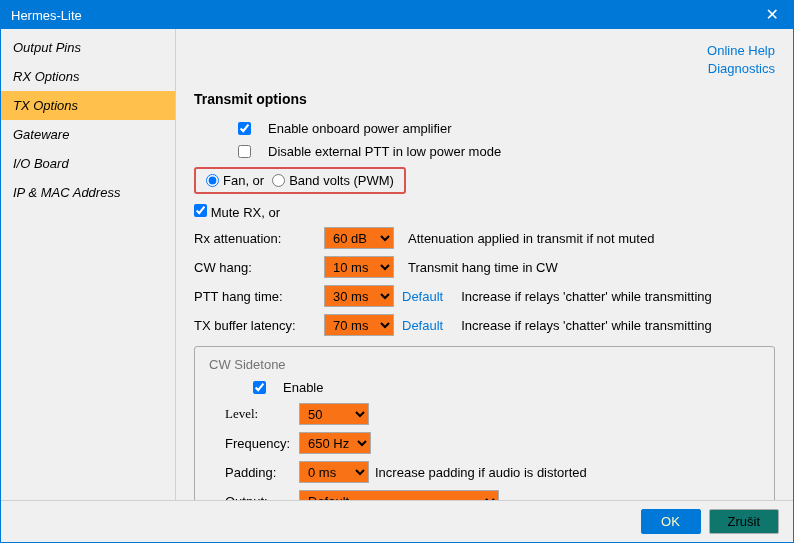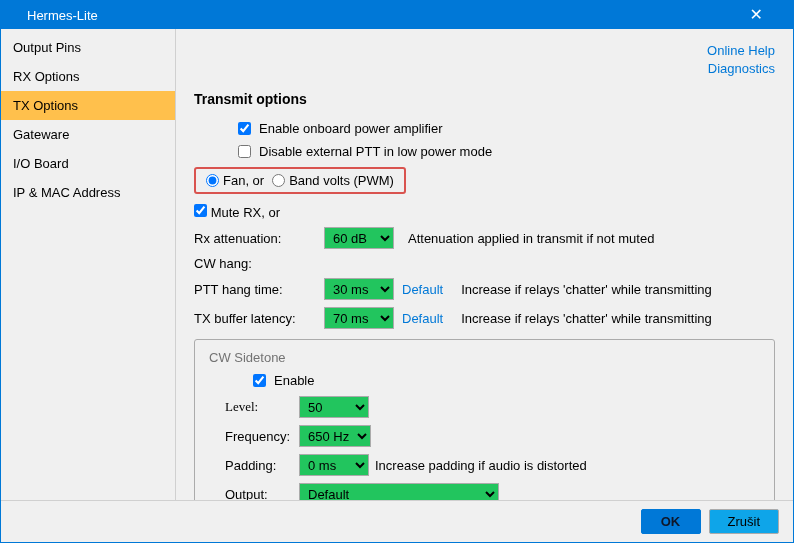"Hermes-Lite" .title-bar { padding: 6px 26px -> 6px 10px }
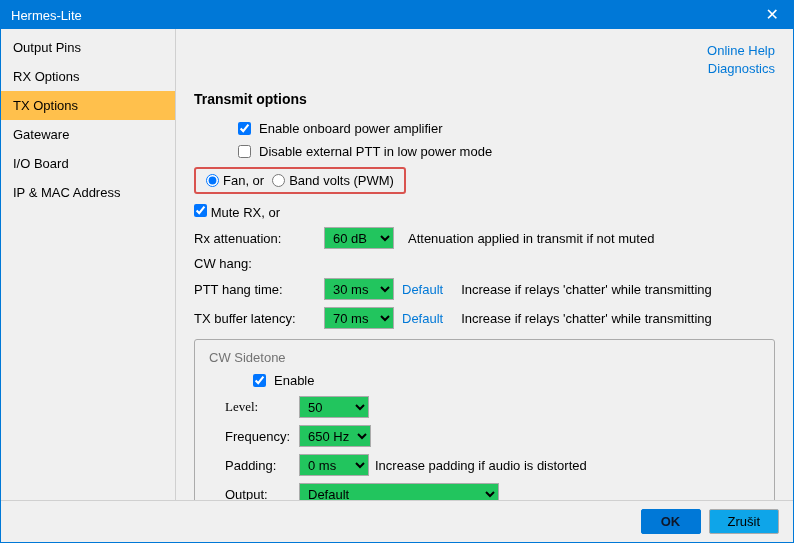"Output Pins" .sidebar { font-style: none -> italic }
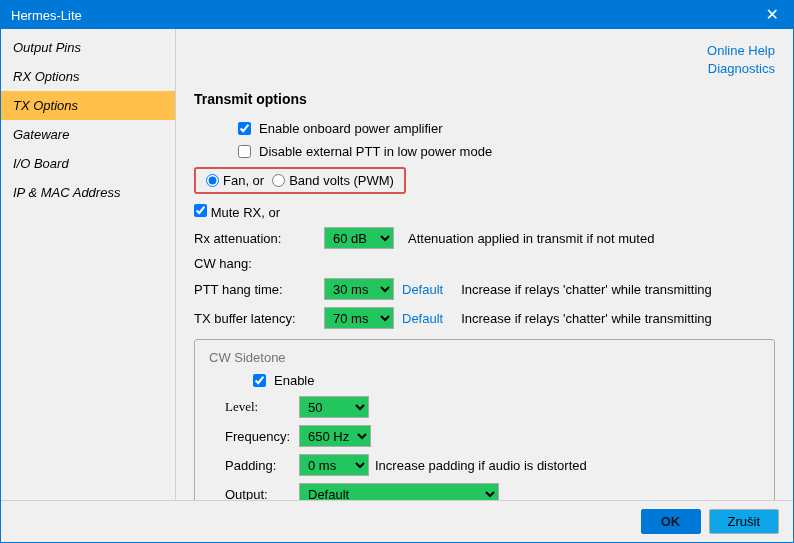"Enable onboard power amplifier" .option-row label { gap: 8px -> 17px }
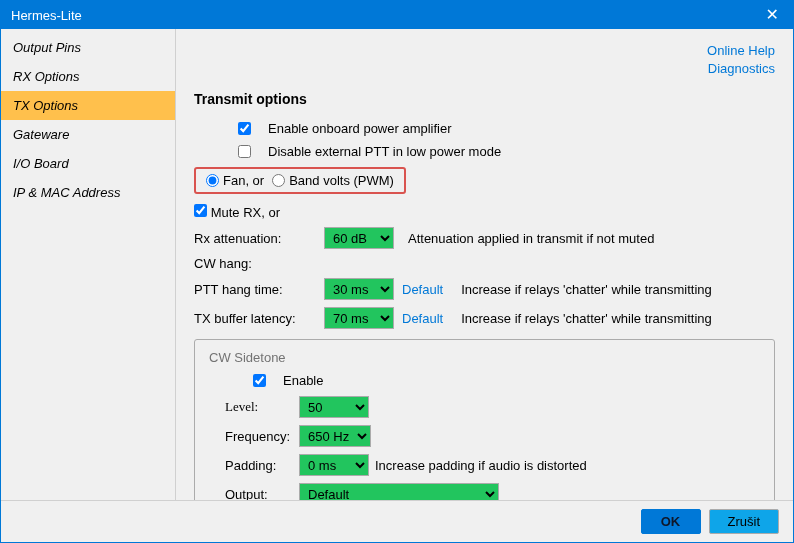"60 dB" select { background: #22c55e -> #f97316 }
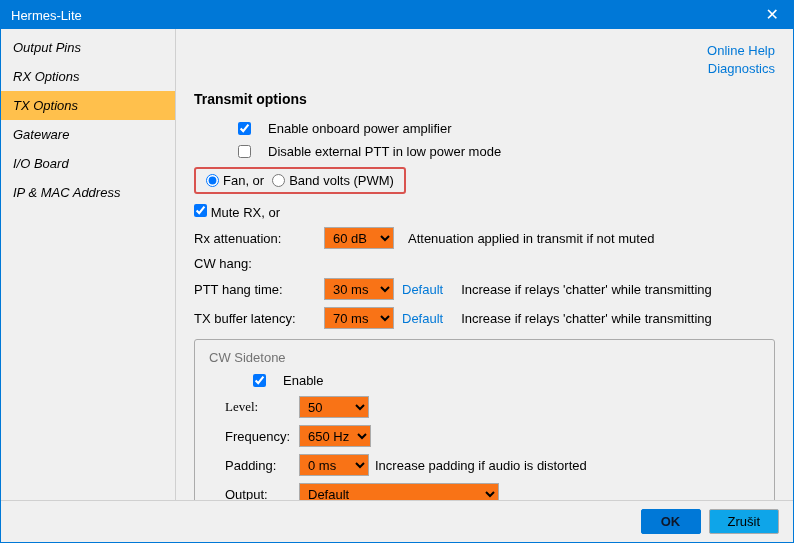"10 ms" div.form-control { html: none -> <div> <select> <option>10 ms</option> </select> <span>Transmit hang time in CW</span> </div> }
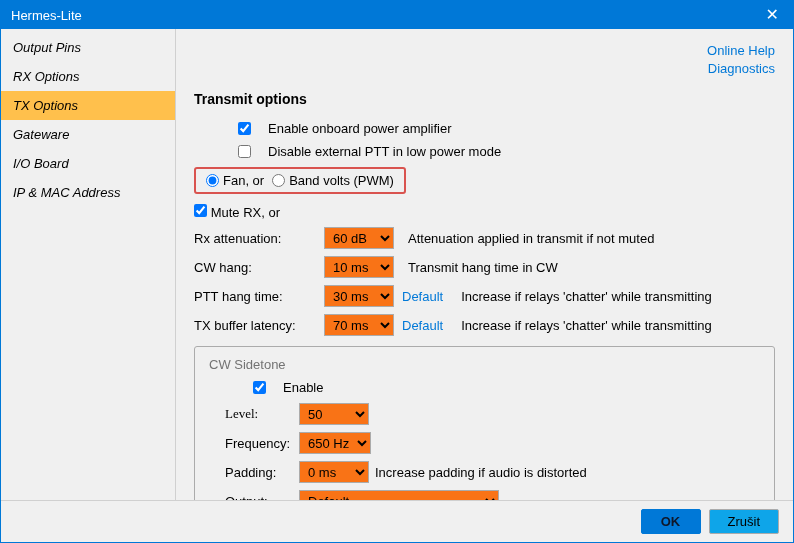"OK" .btn.primary { color: #0f172a -> #fef9c3; font-weight: bold -> none }
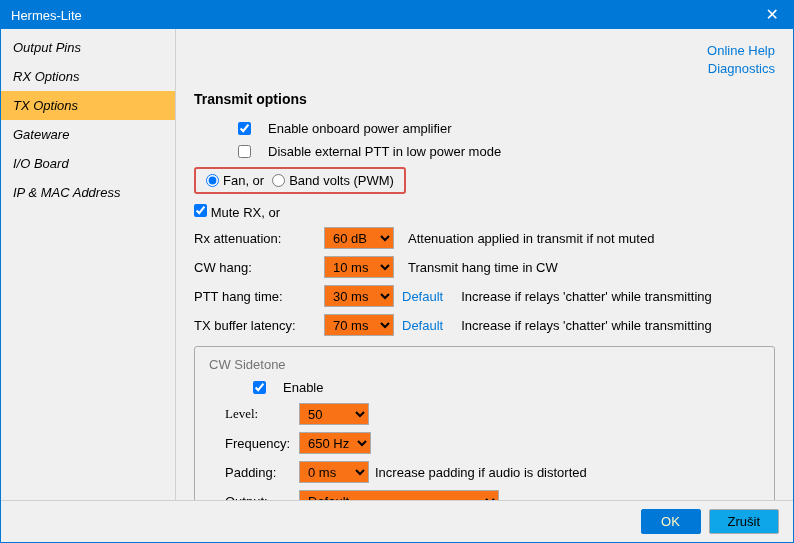"Zrušit" .btn { background: #0ea5e9 -> #0f766e }
